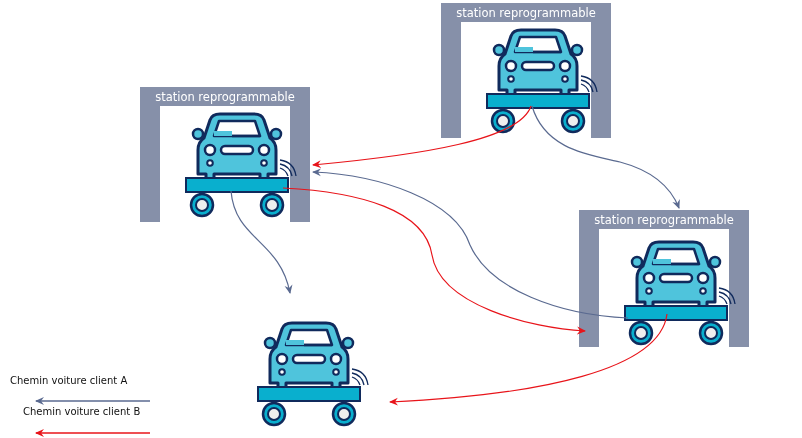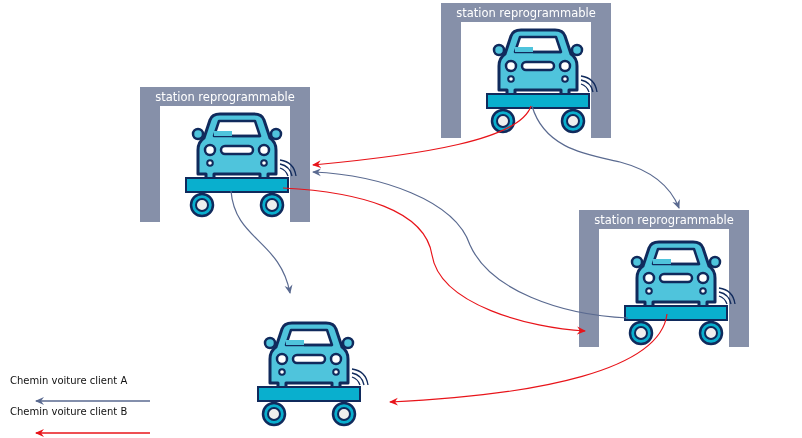"Chemin voiture client B" div.legend-text { left: 10px -> 23px }
